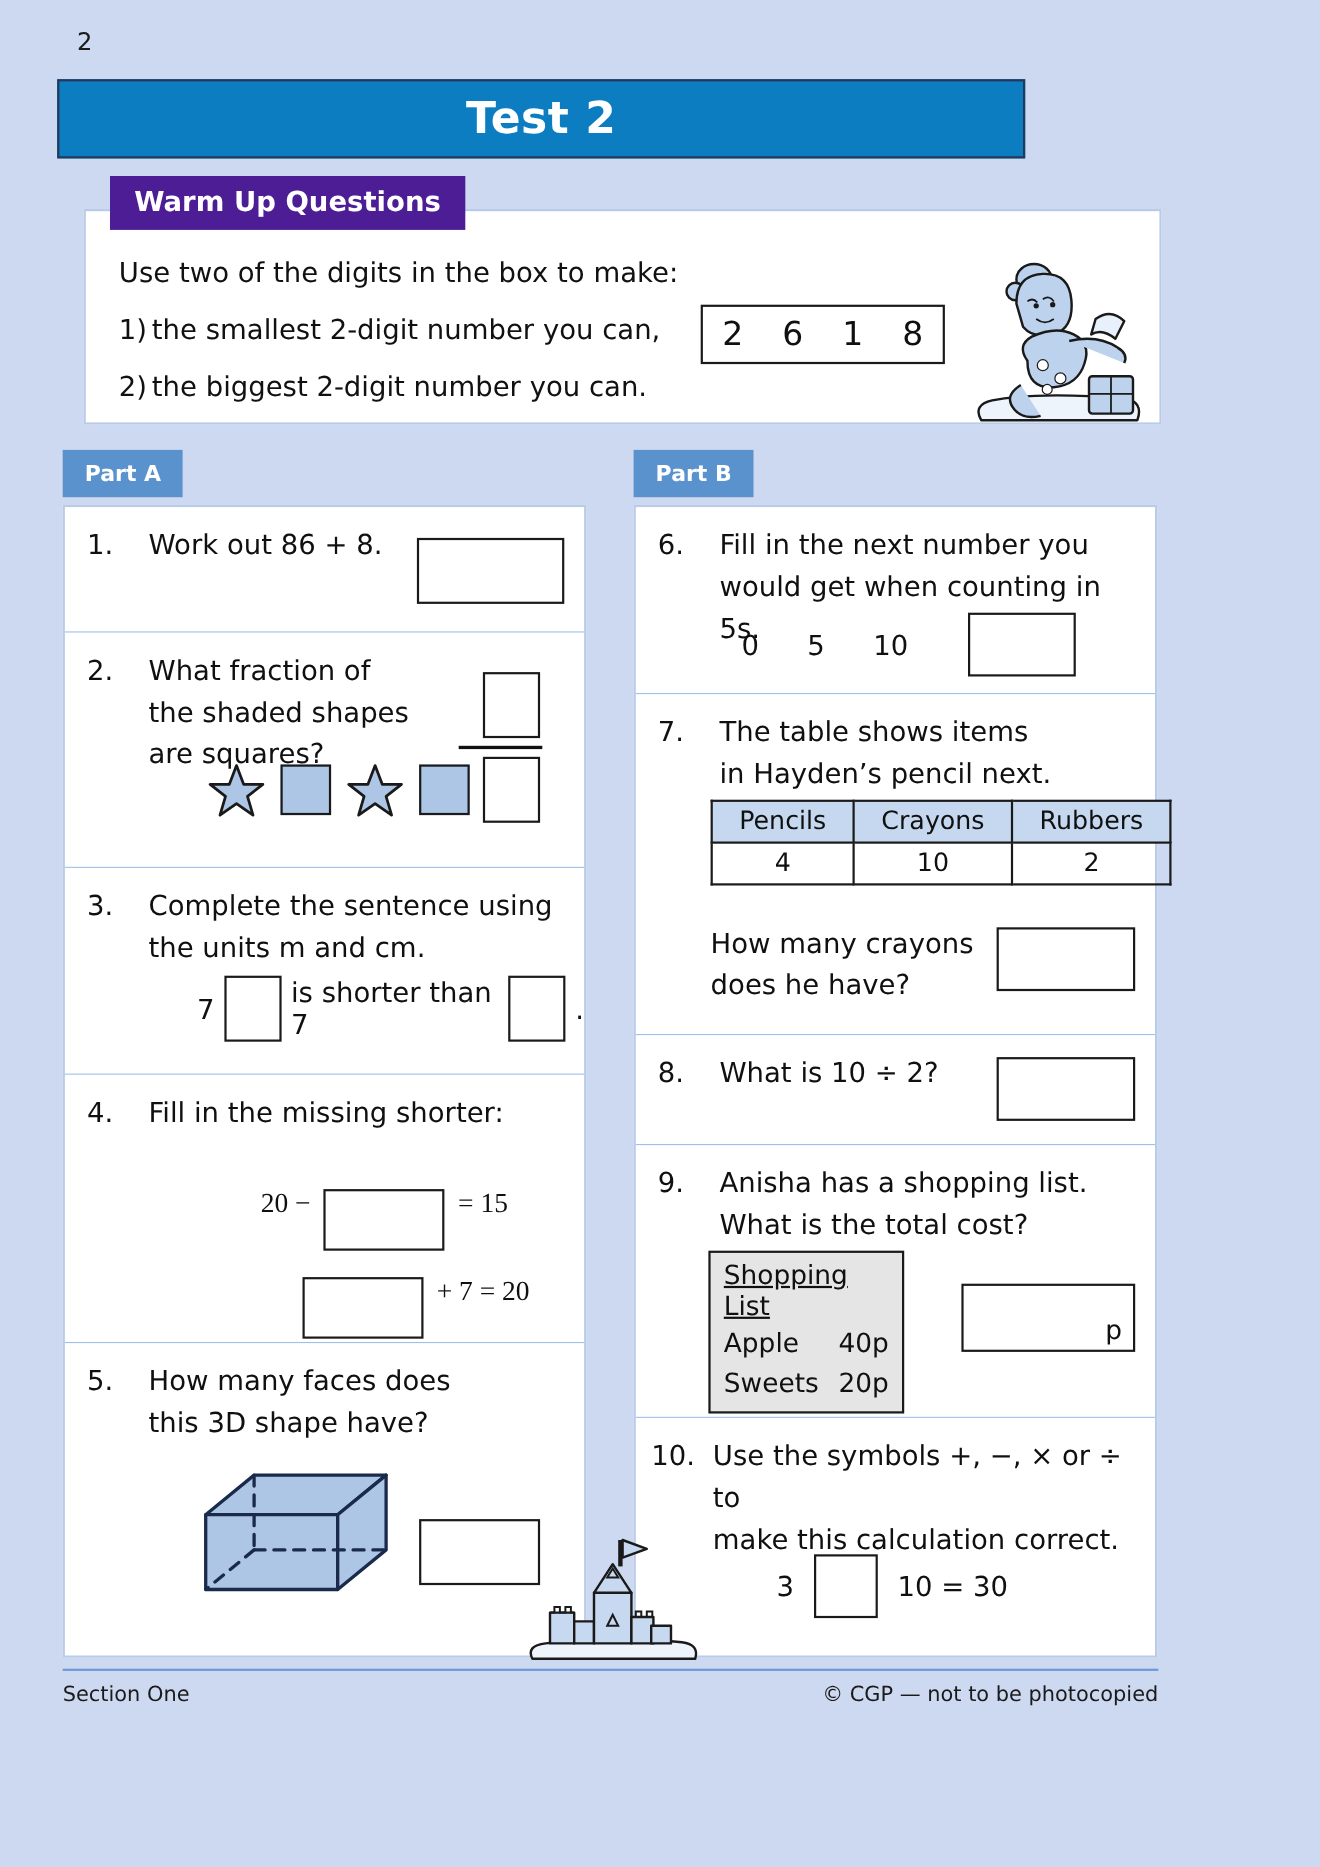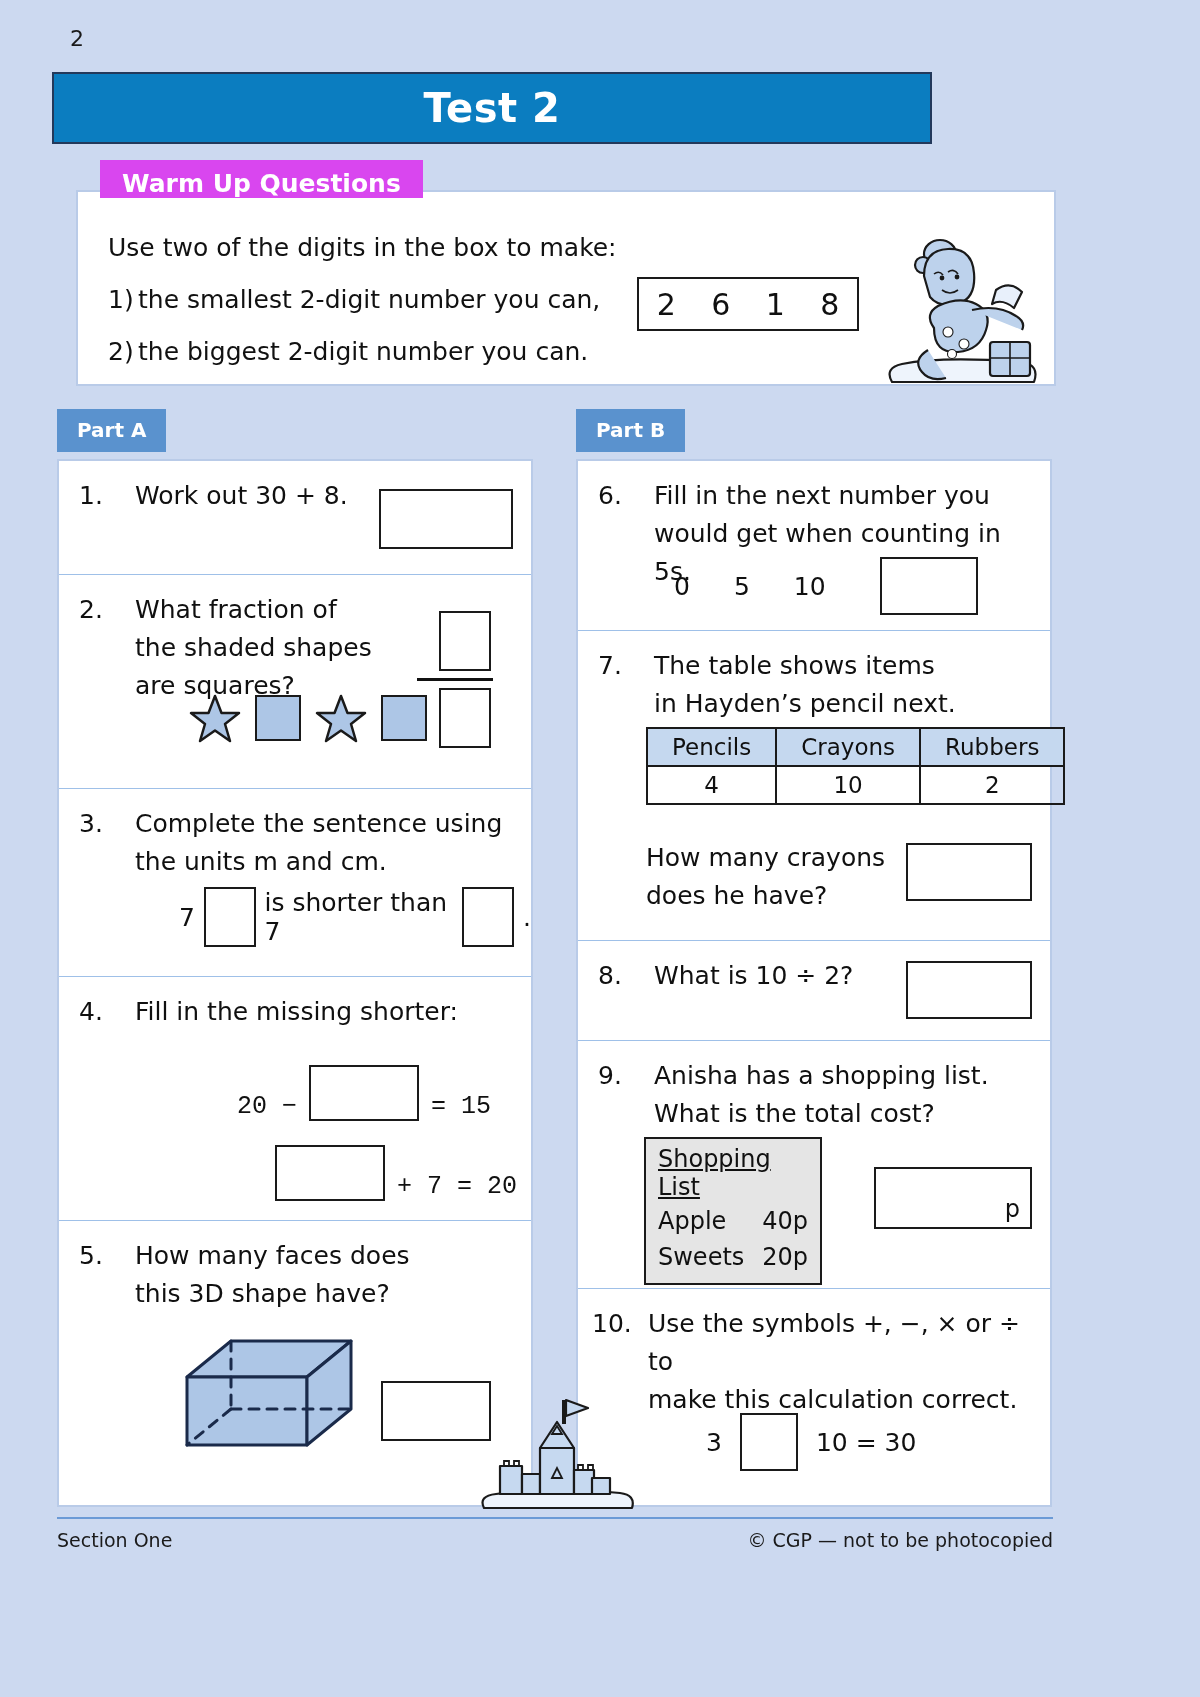"Warm Up Questions" .warmup-tab { background: #d946ef -> #4c1d95; padding: 9px 22px 0 22px -> 9px 22px 11px 22px }
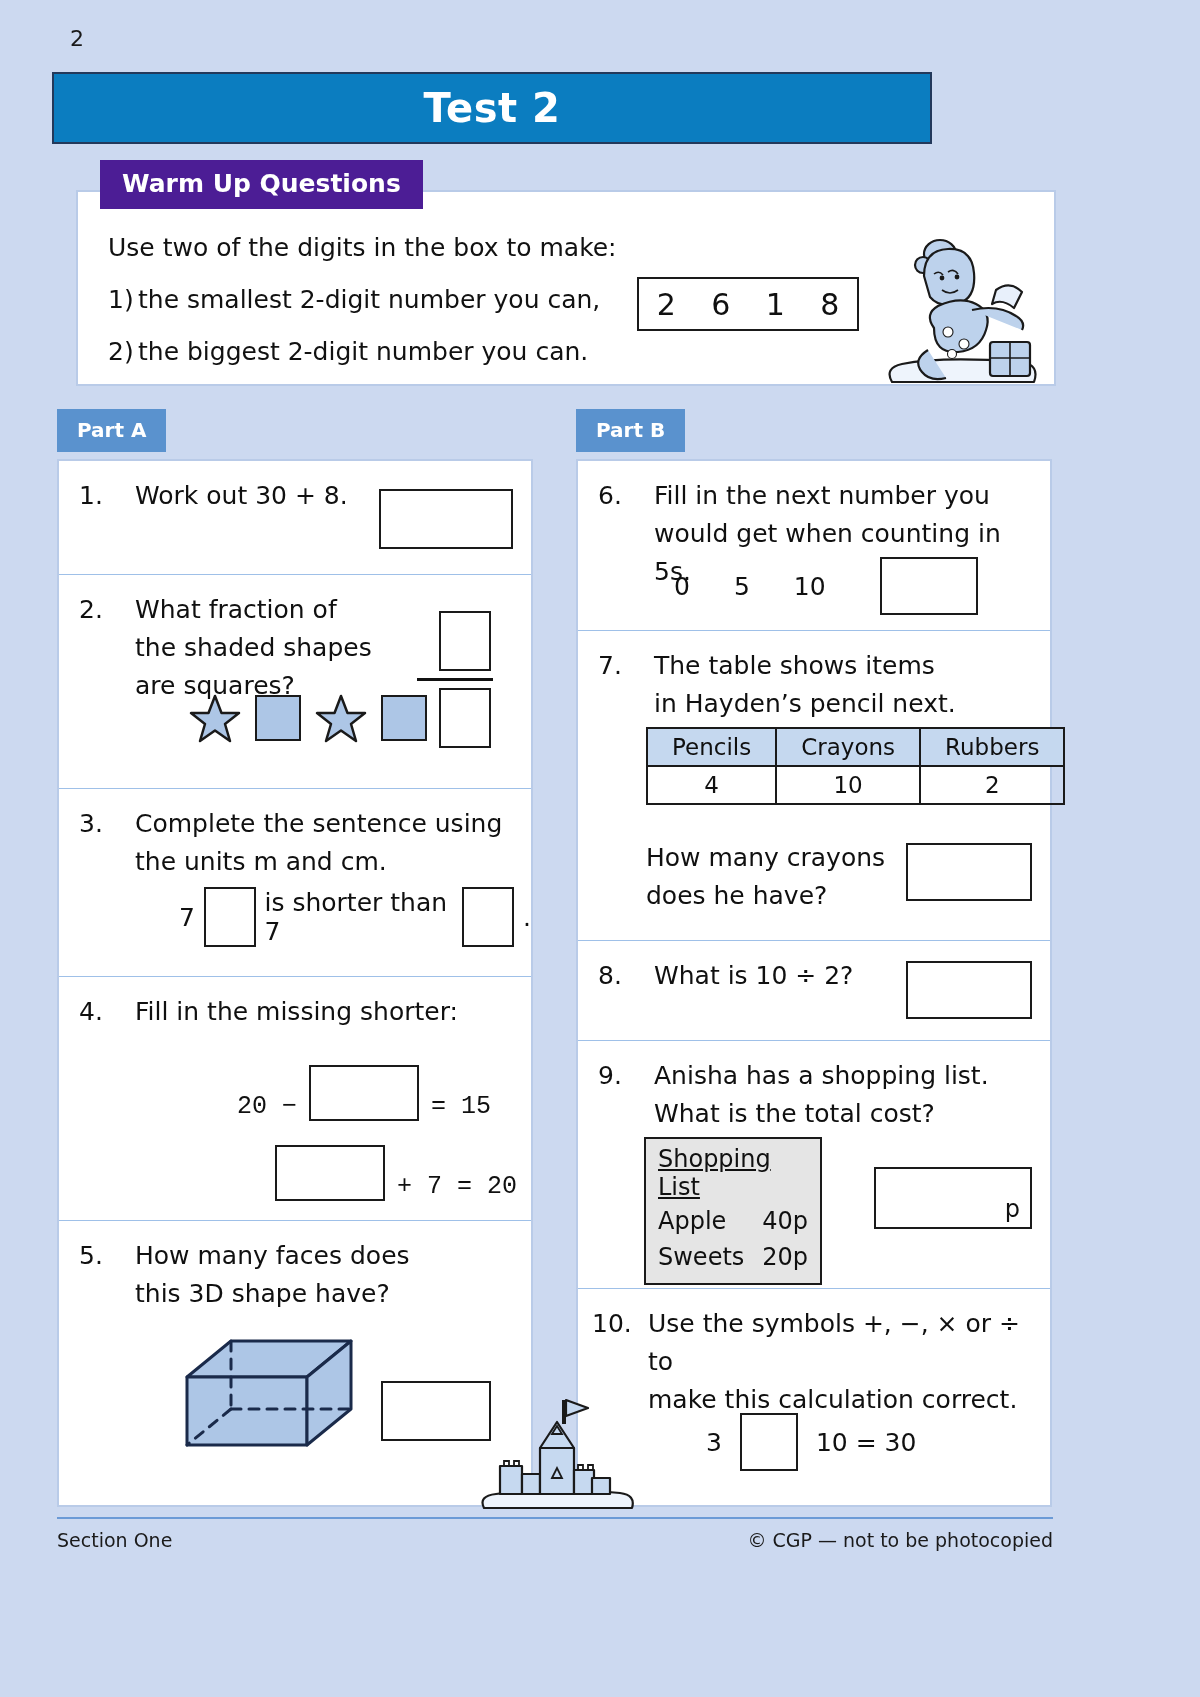"Work out 30 + 8." div.qtext { text: 30 -> 86 }
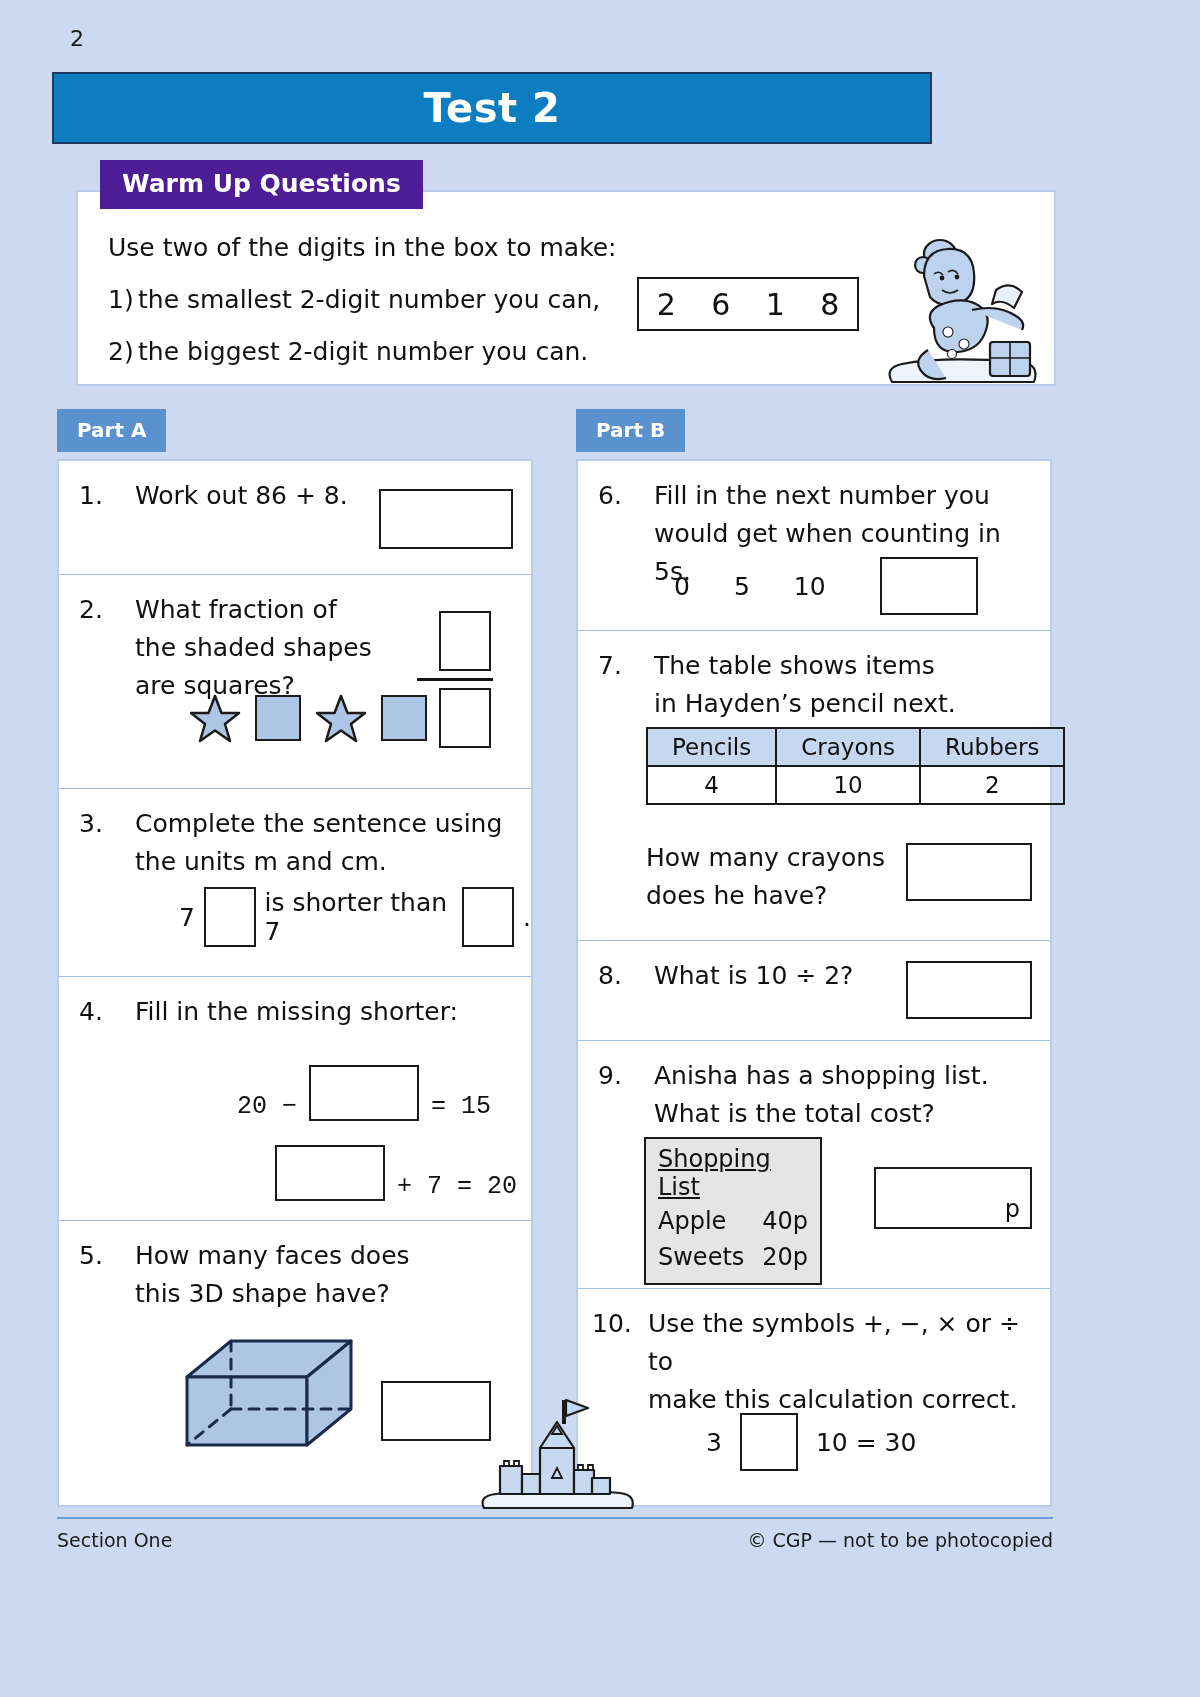"20 −" #q4 .eq { align-items: flex-end -> flex-start; font-family: Liberation Mono, monospace -> Liberation Serif, serif; margin-top: none -> 16px }
